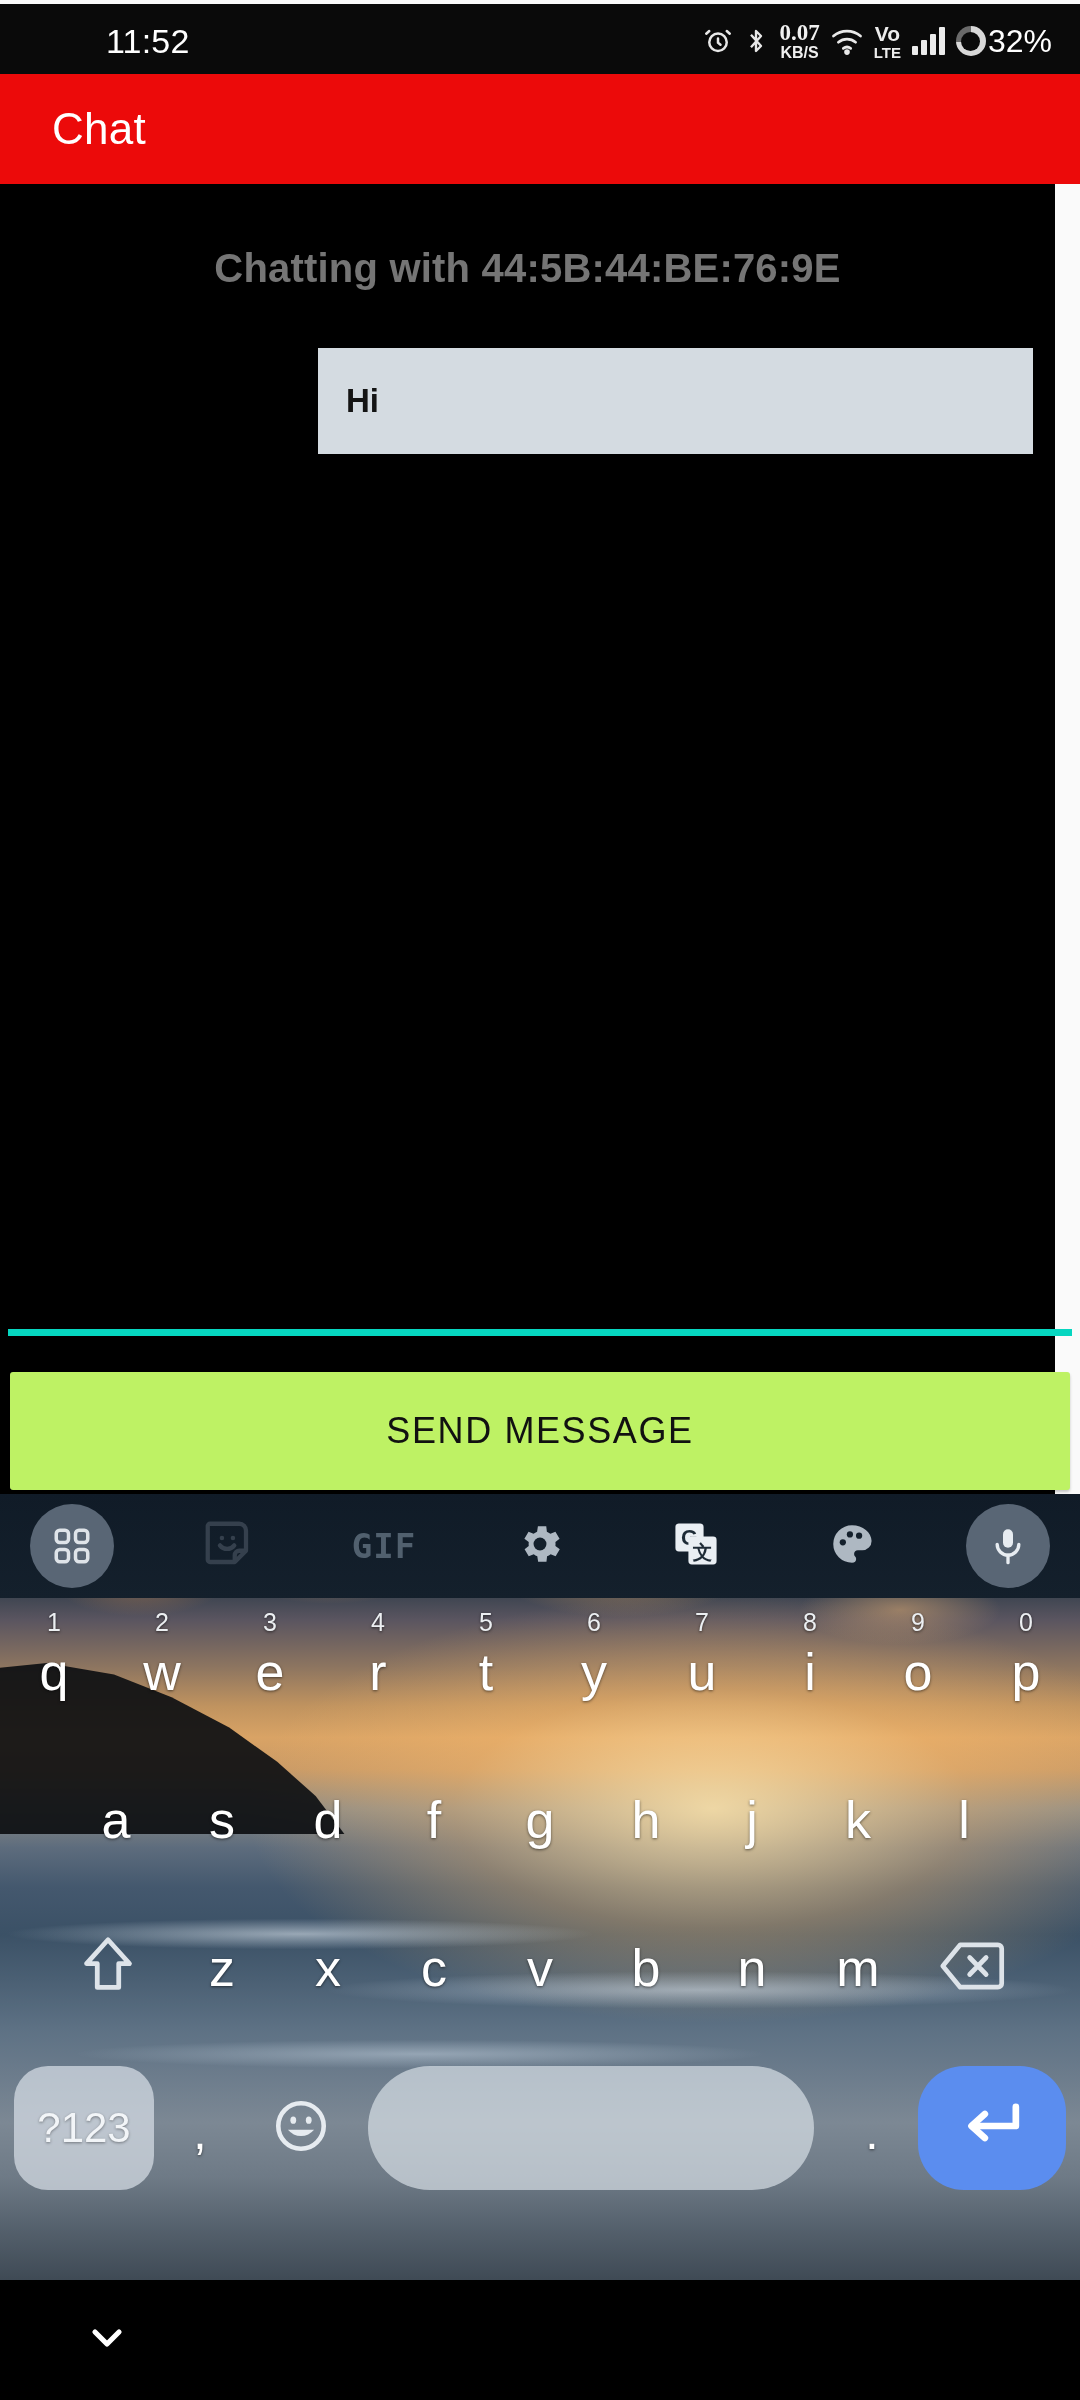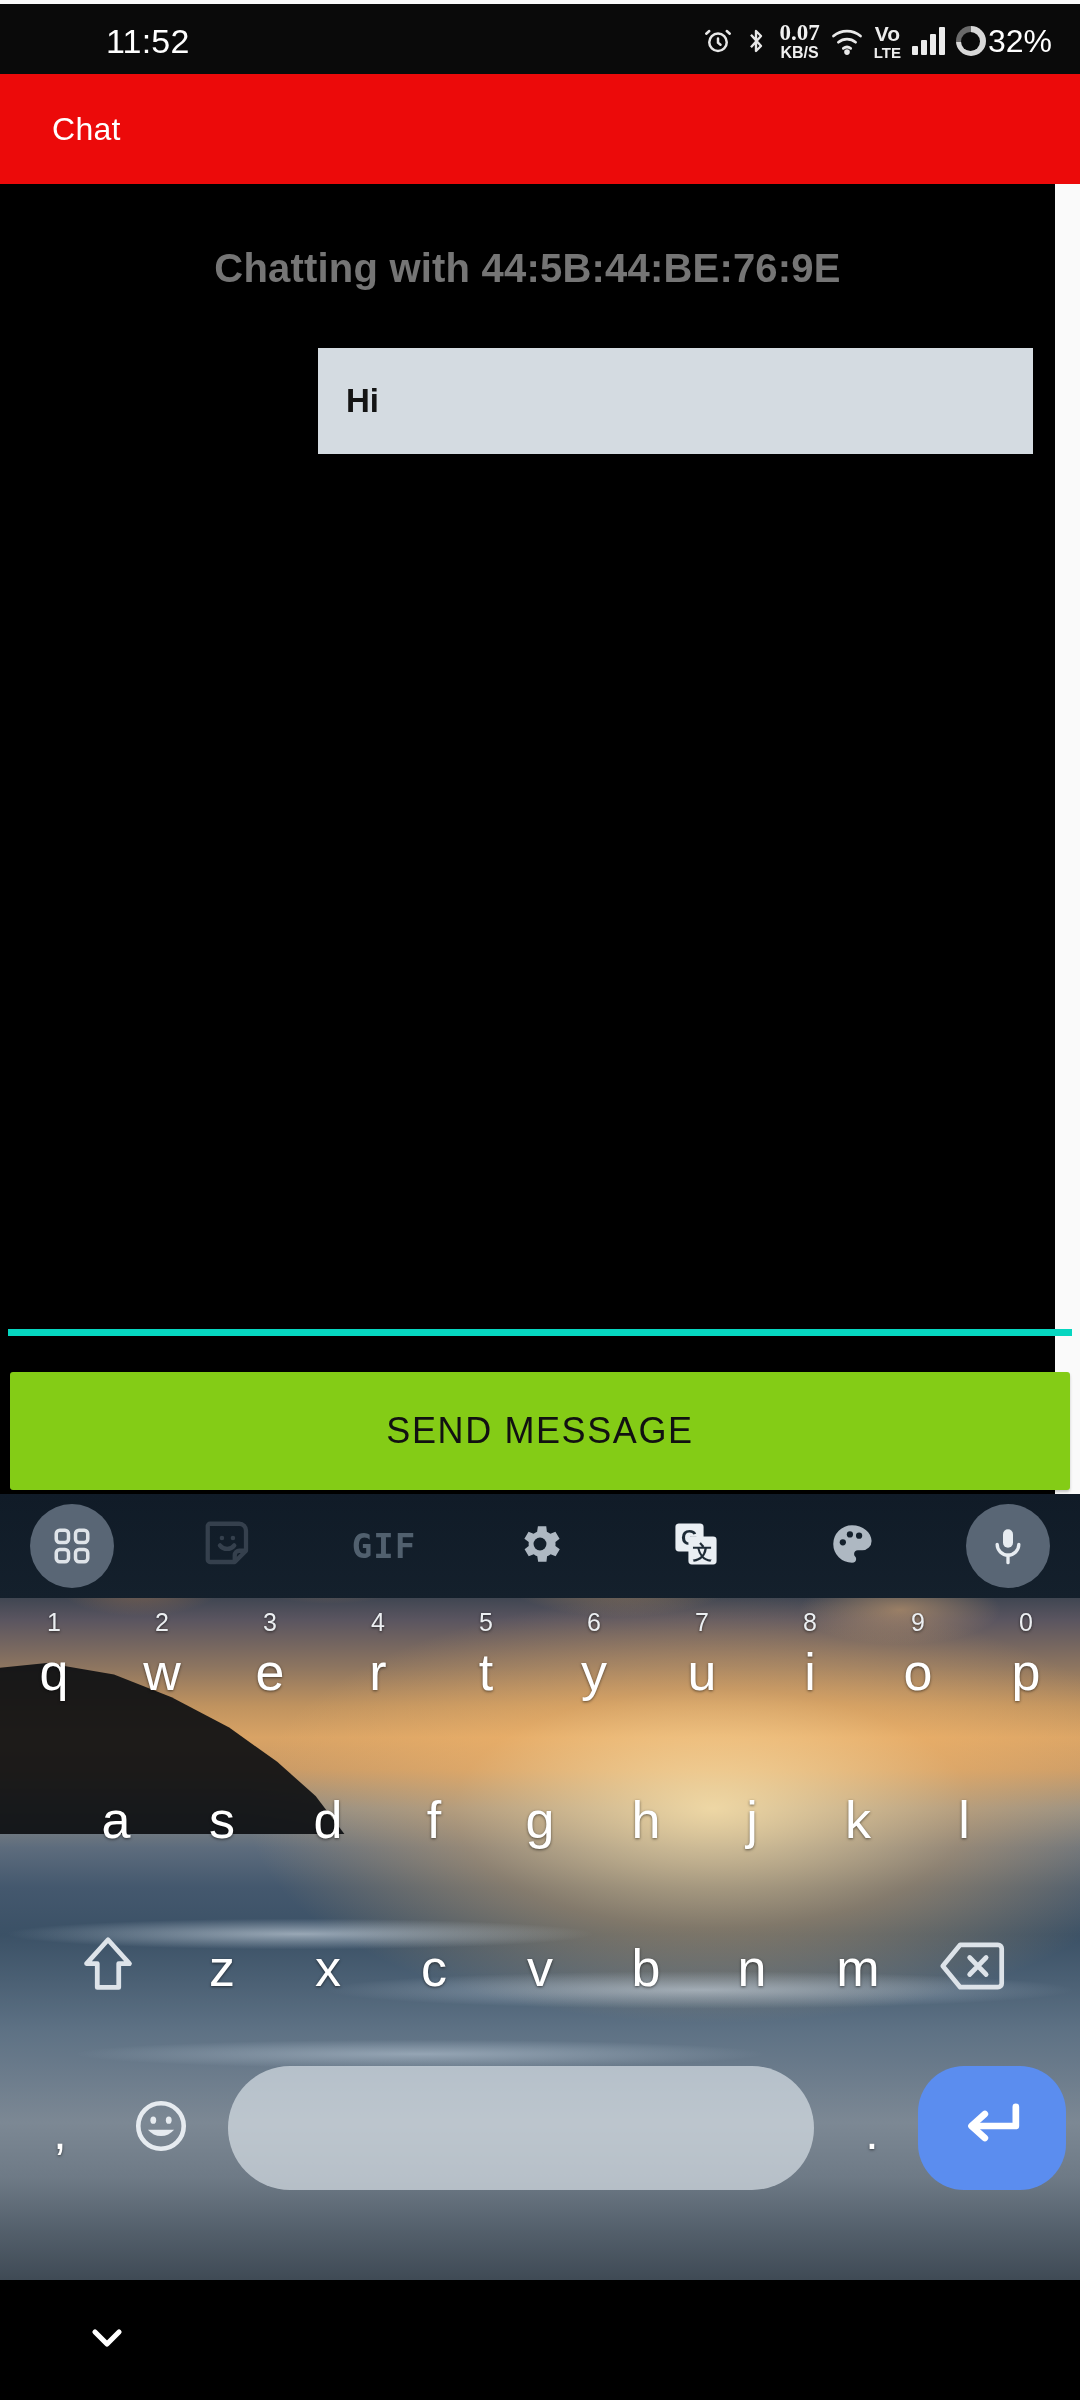"Chat" .appbar-title { font-size: 32px -> 44px }
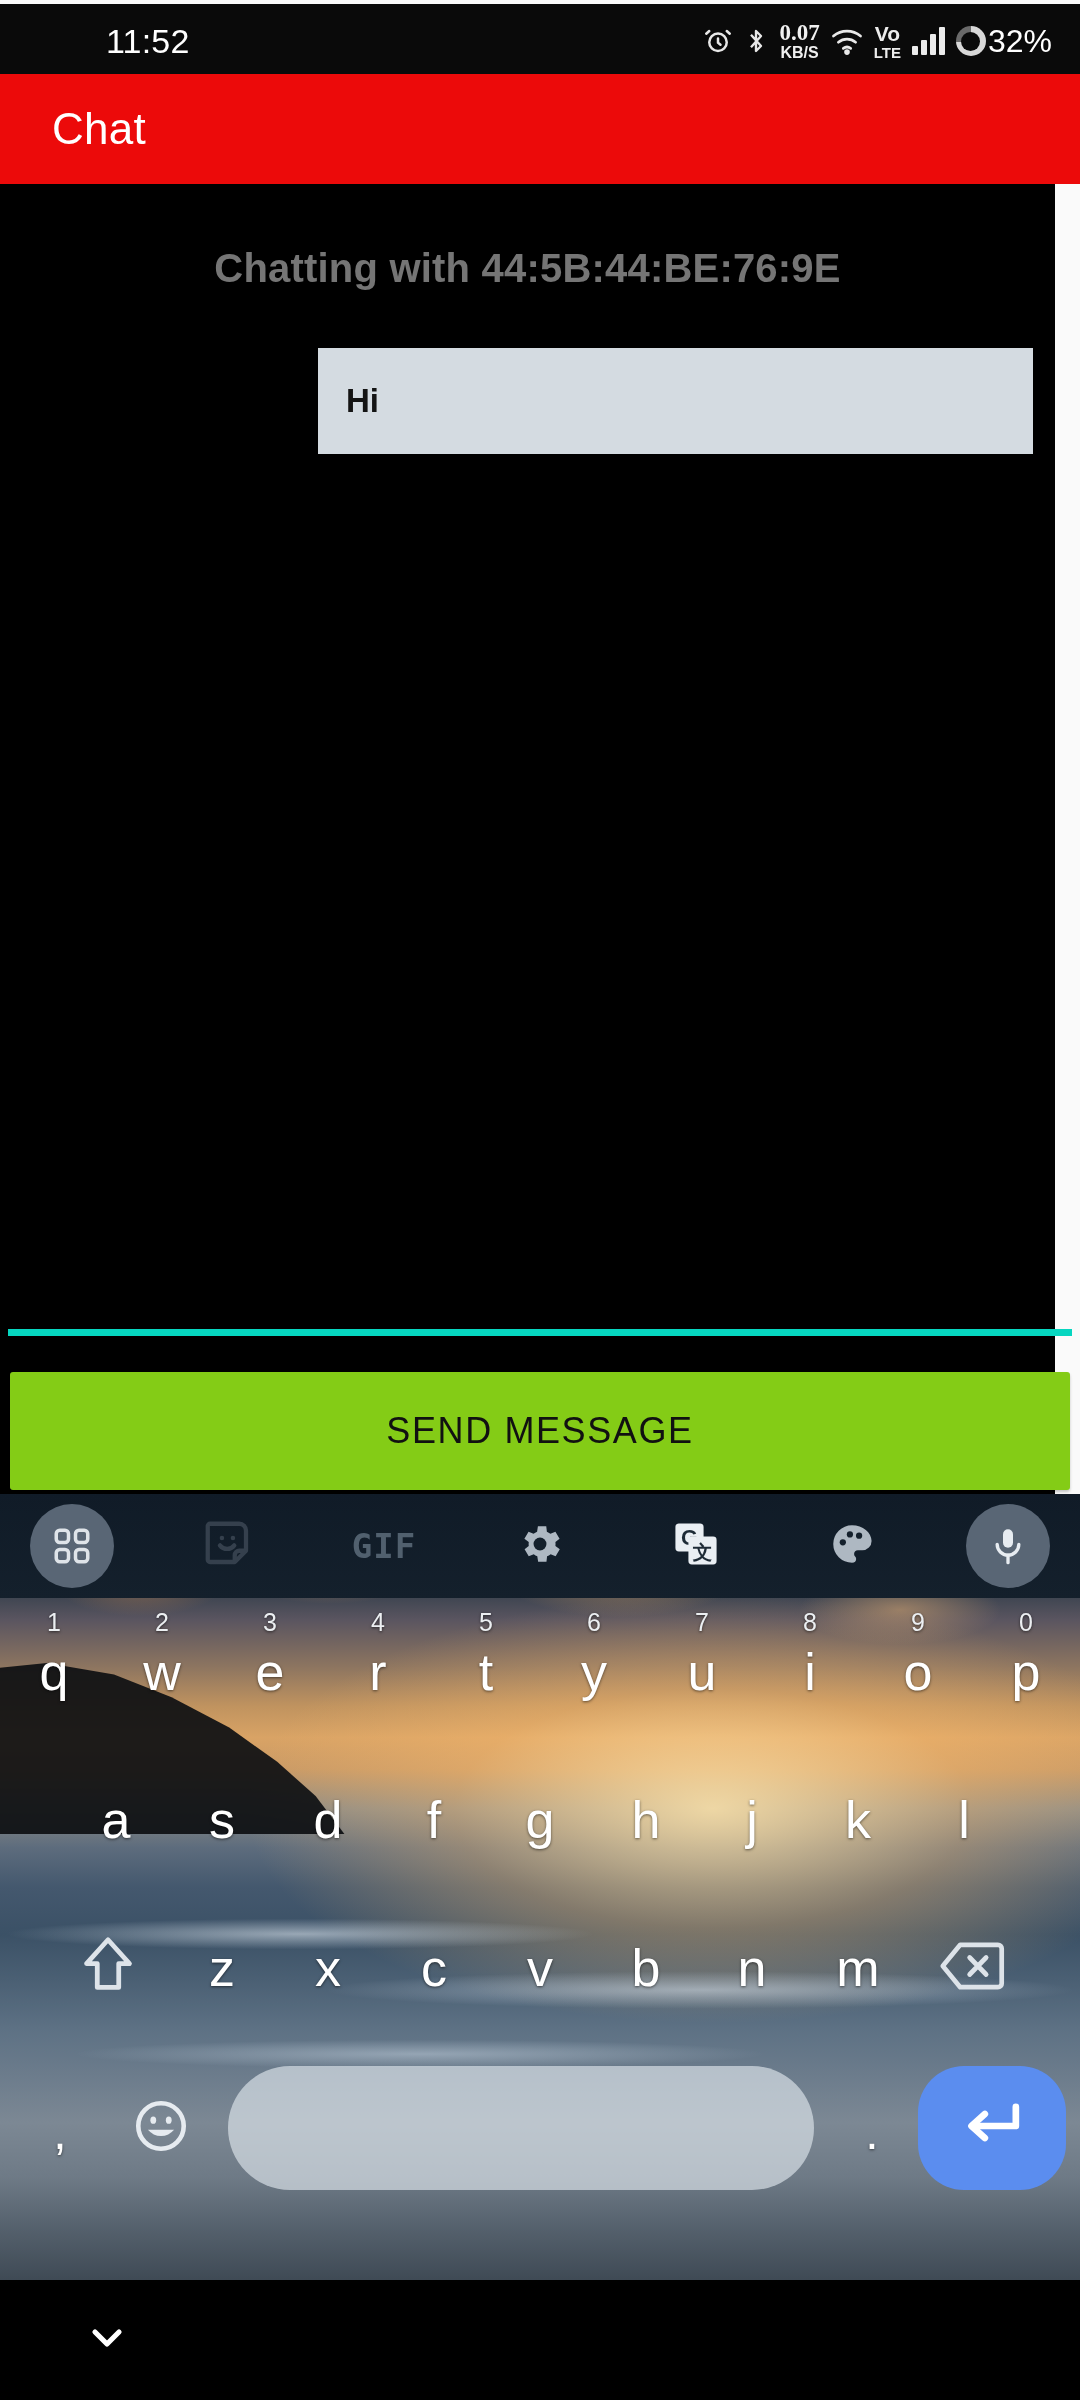"SEND MESSAGE" .sendbtn { background: #84cc16 -> #bef264 }
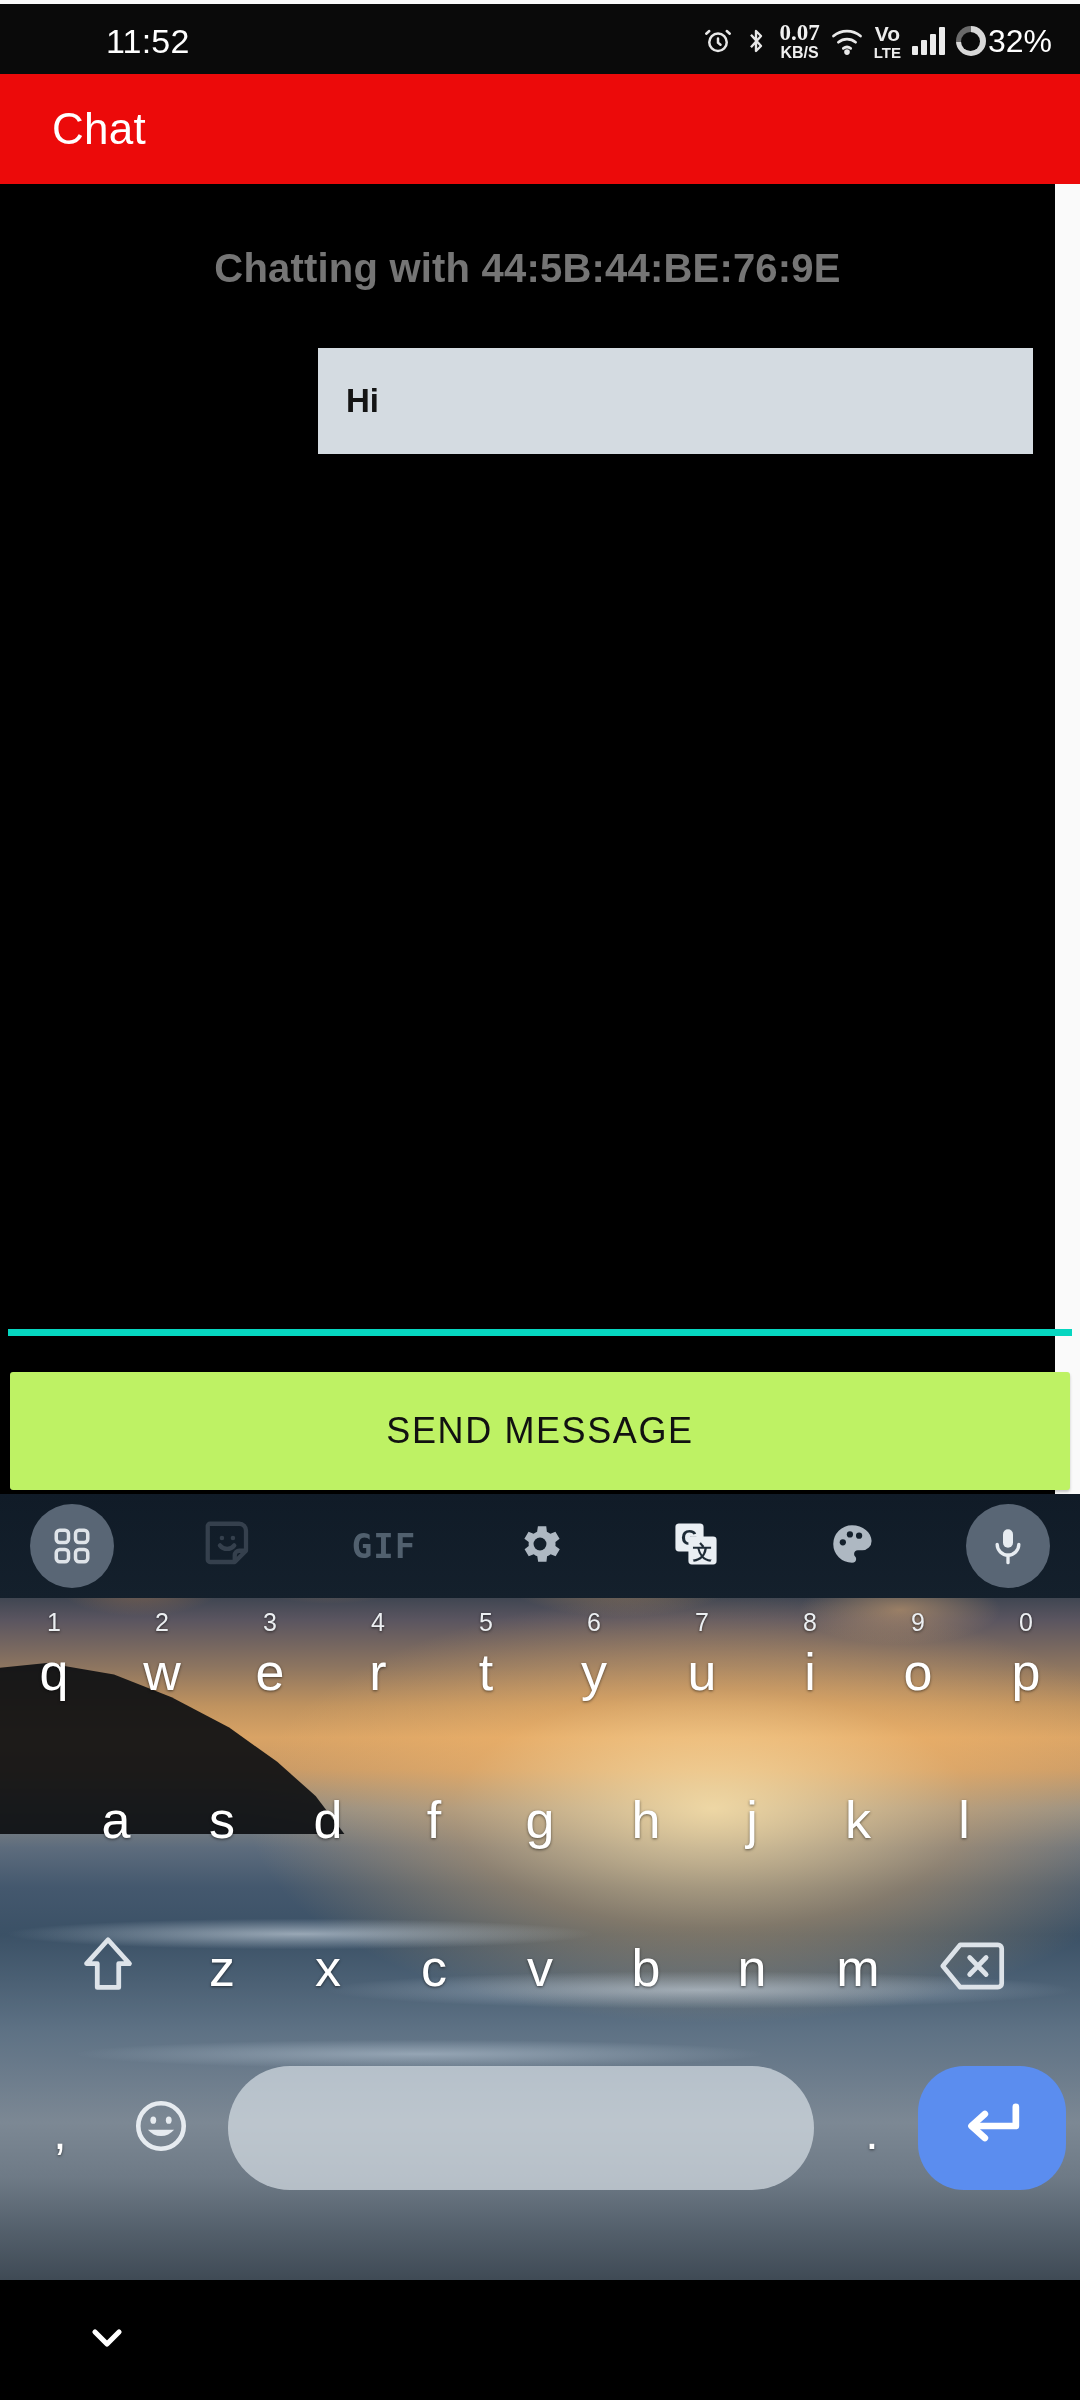"?123" div.k123 { html: none -> <div>?123</div> }
